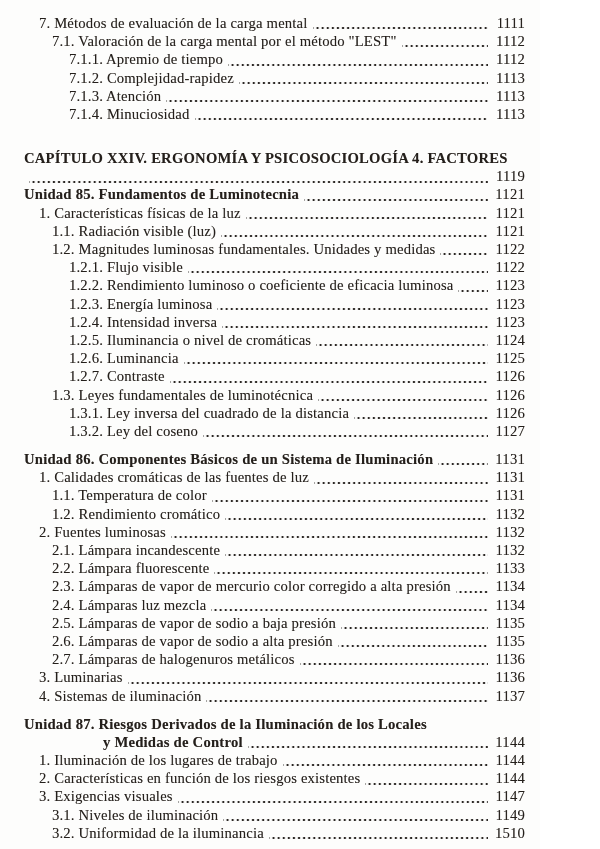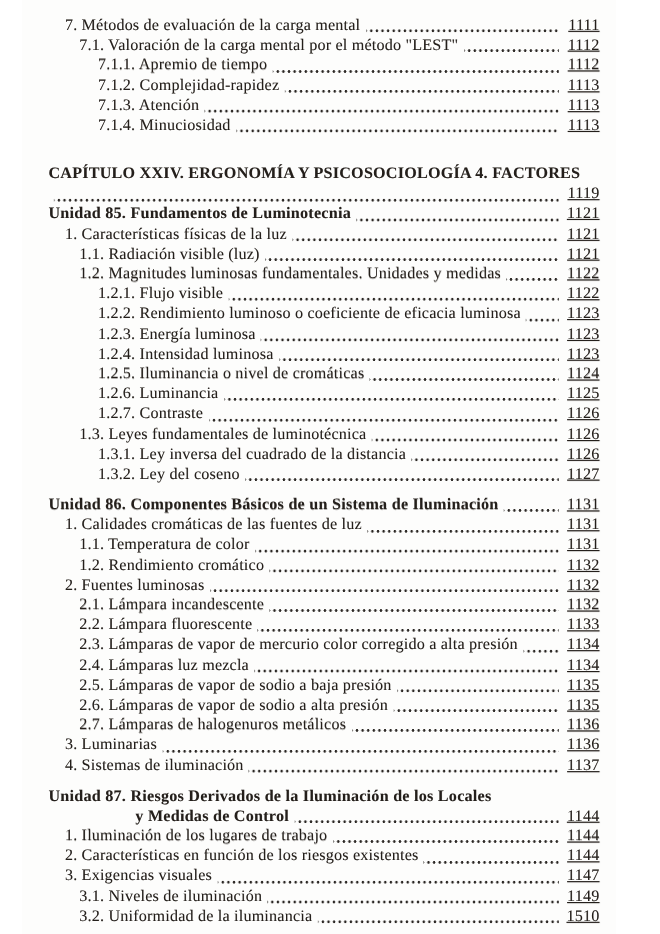"7. Métodos de evaluación de" .page { margin-left: 20px -> none }
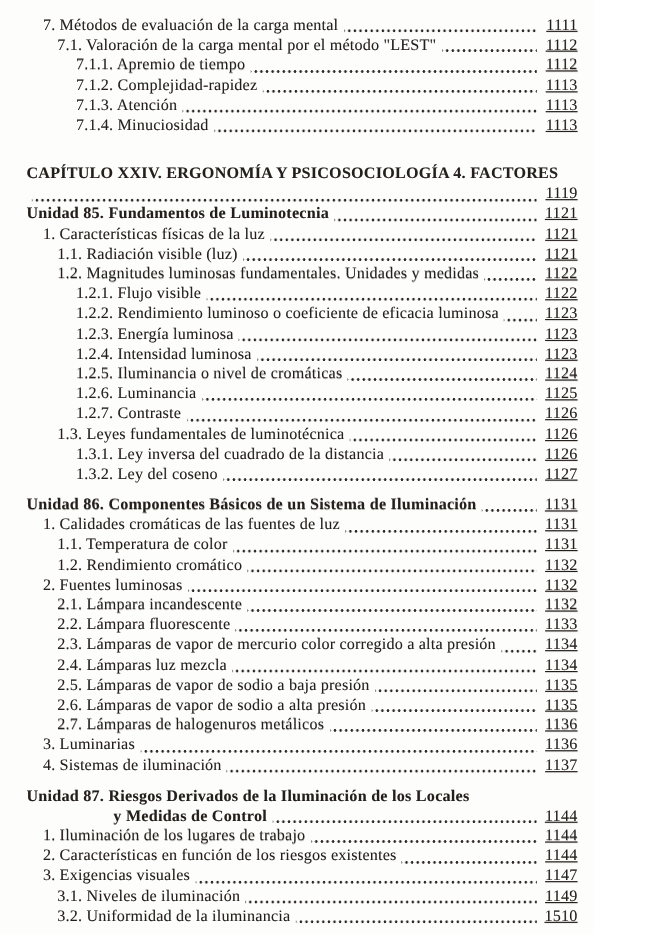"1111" .row .pg { text-decoration: underline -> none }
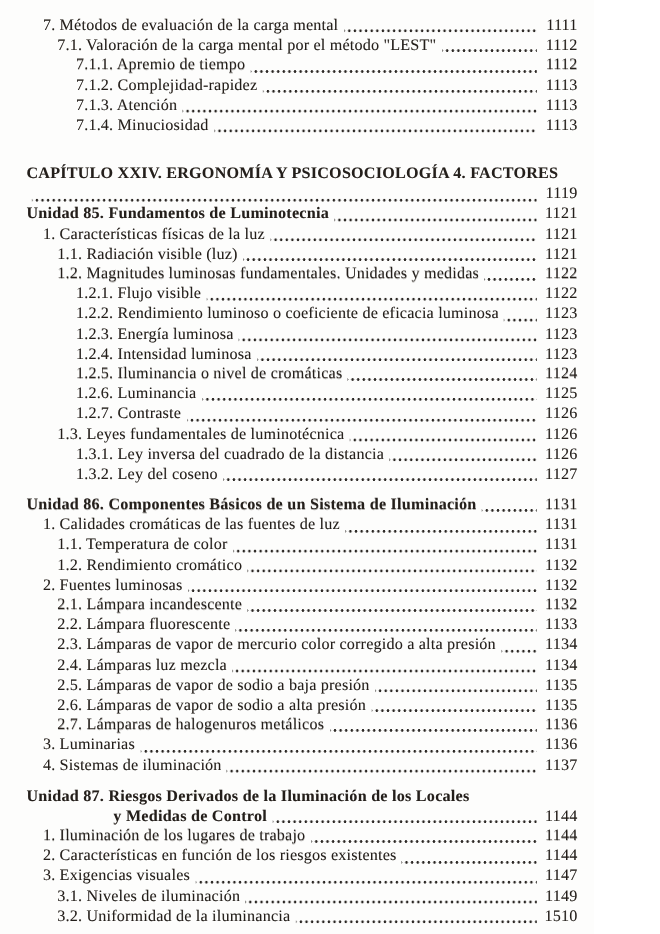"1.2.4. Intensidad luminosa" span.label { text: luminosa -> inversa }
